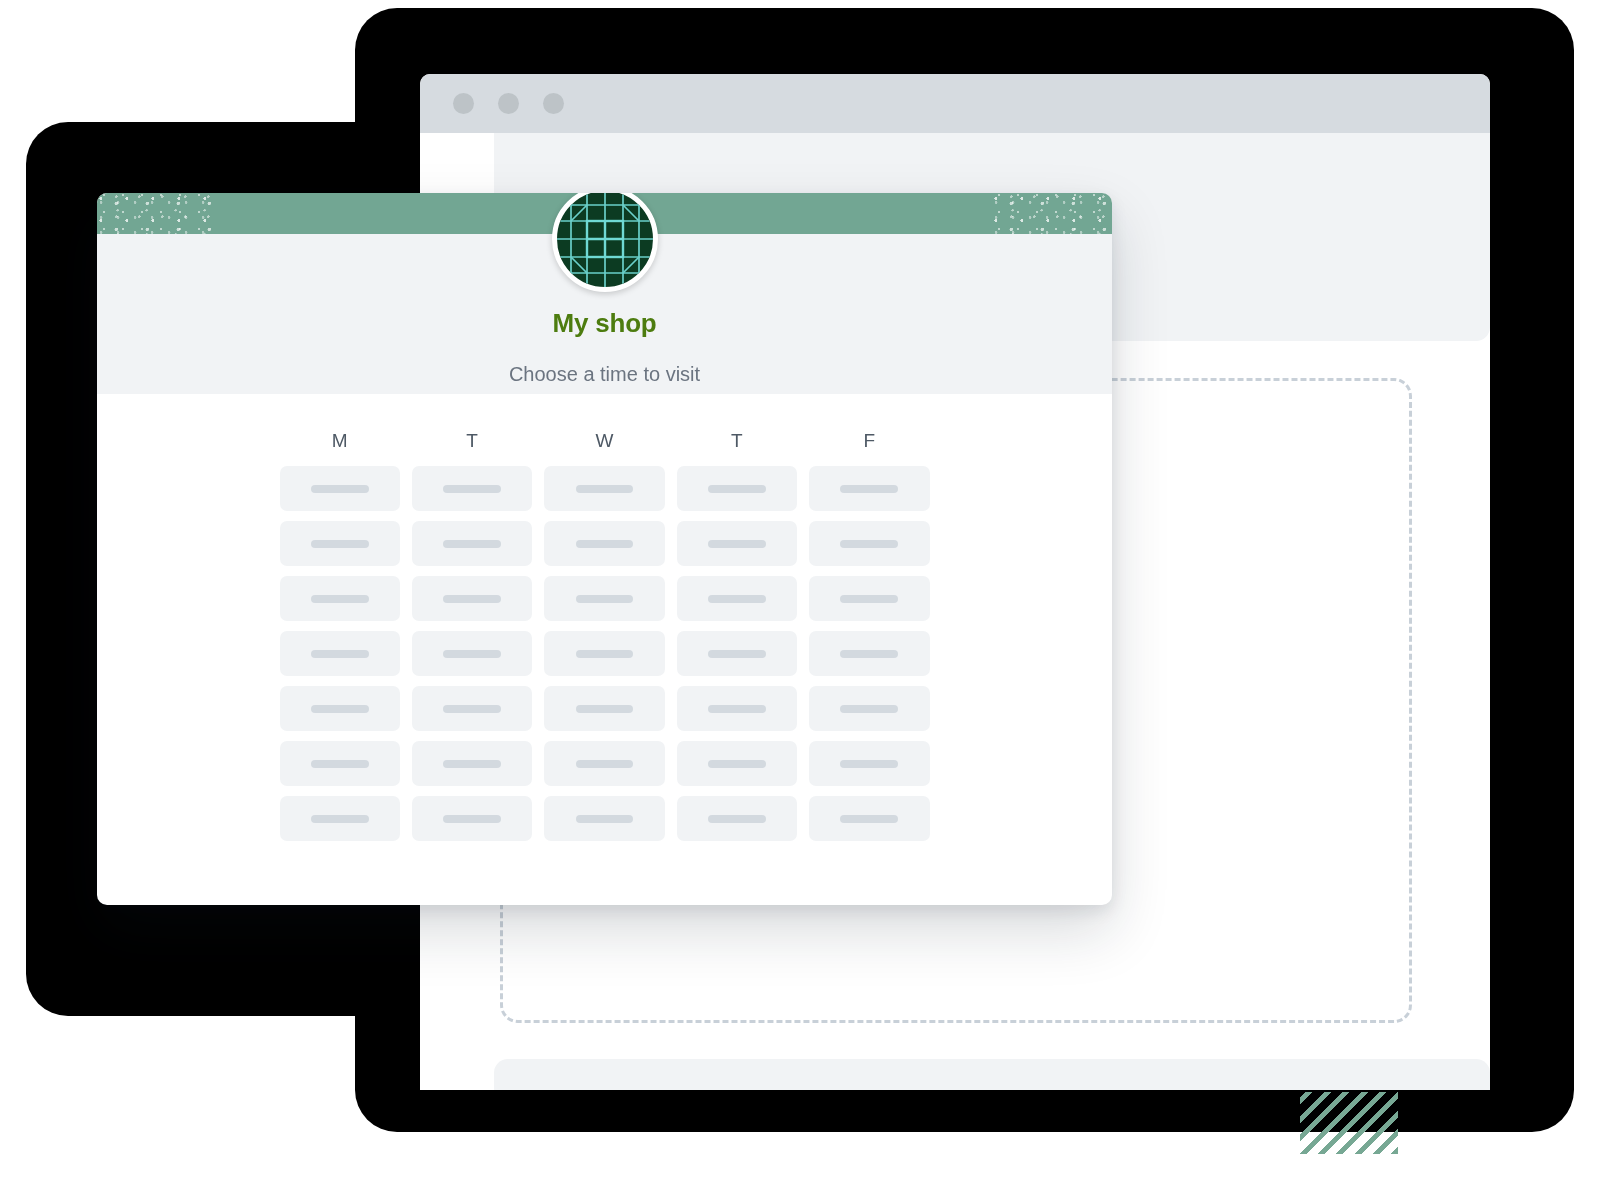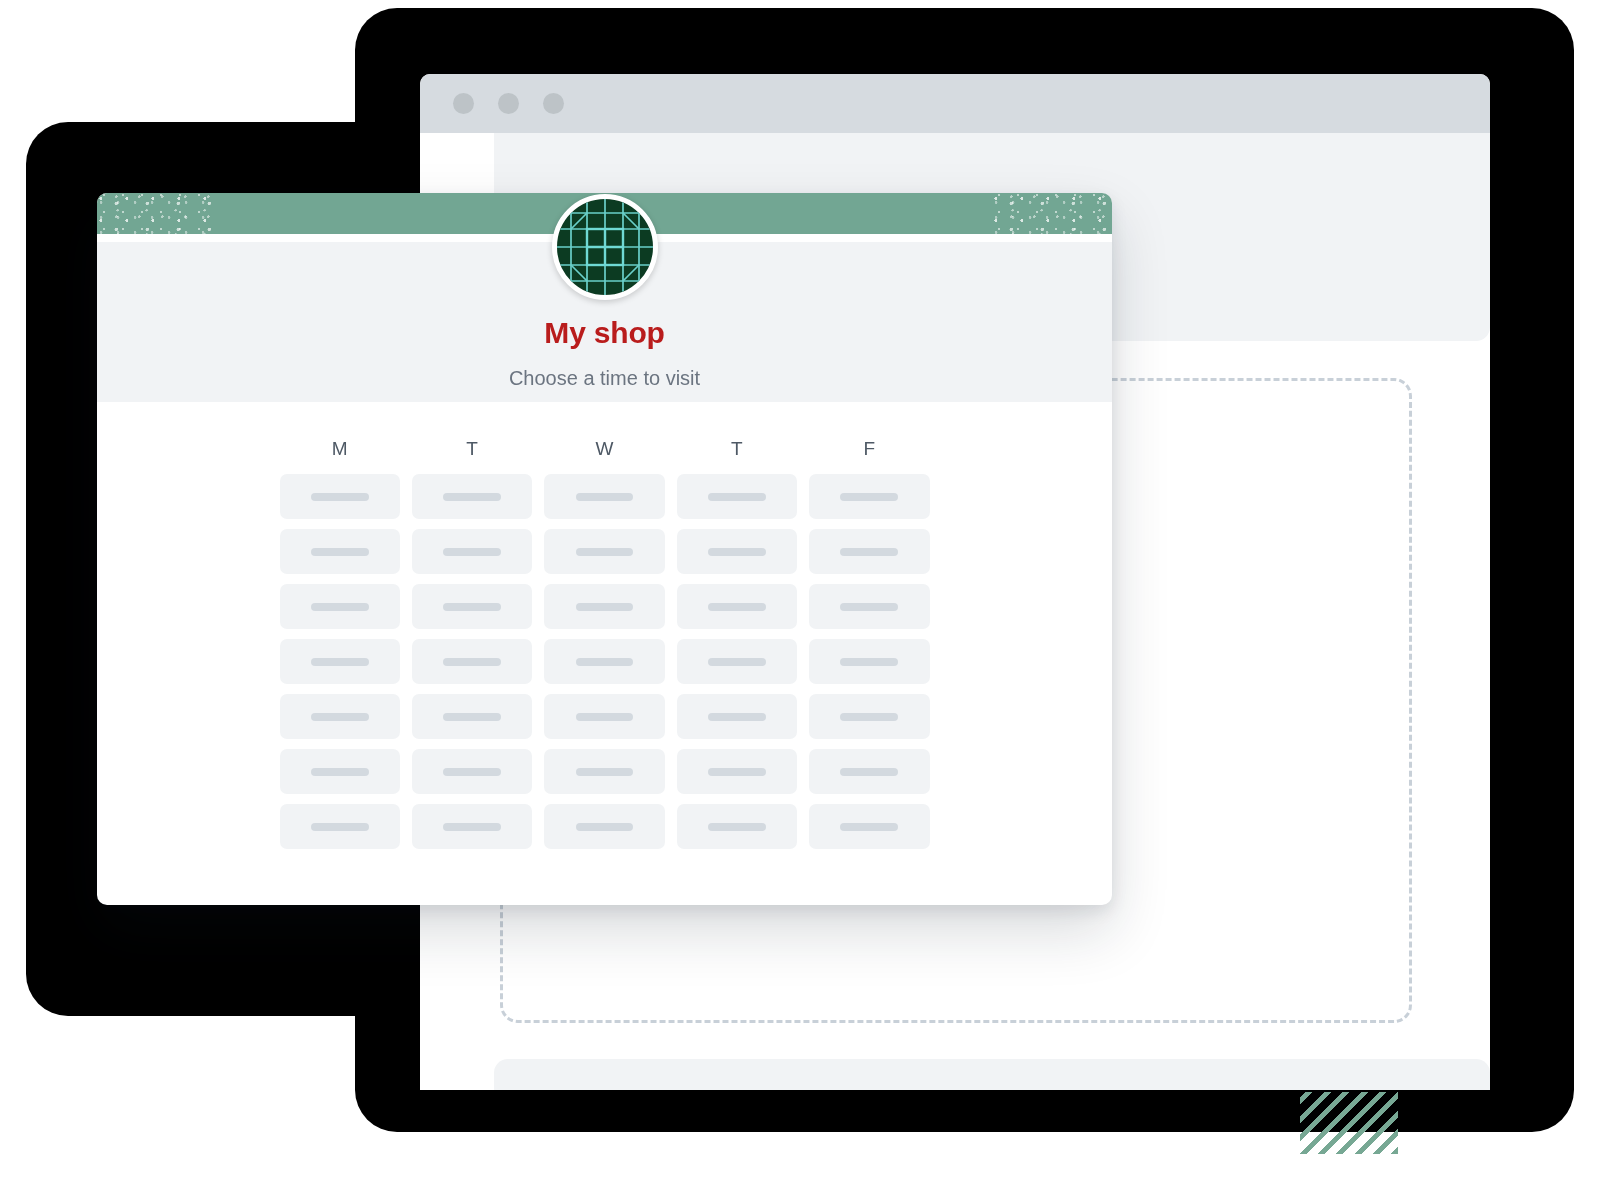"My shop" .shop-title { color: #b91c1c -> #4d7c0f; font-size: 30px -> 26px; margin: 8px -> 0 }
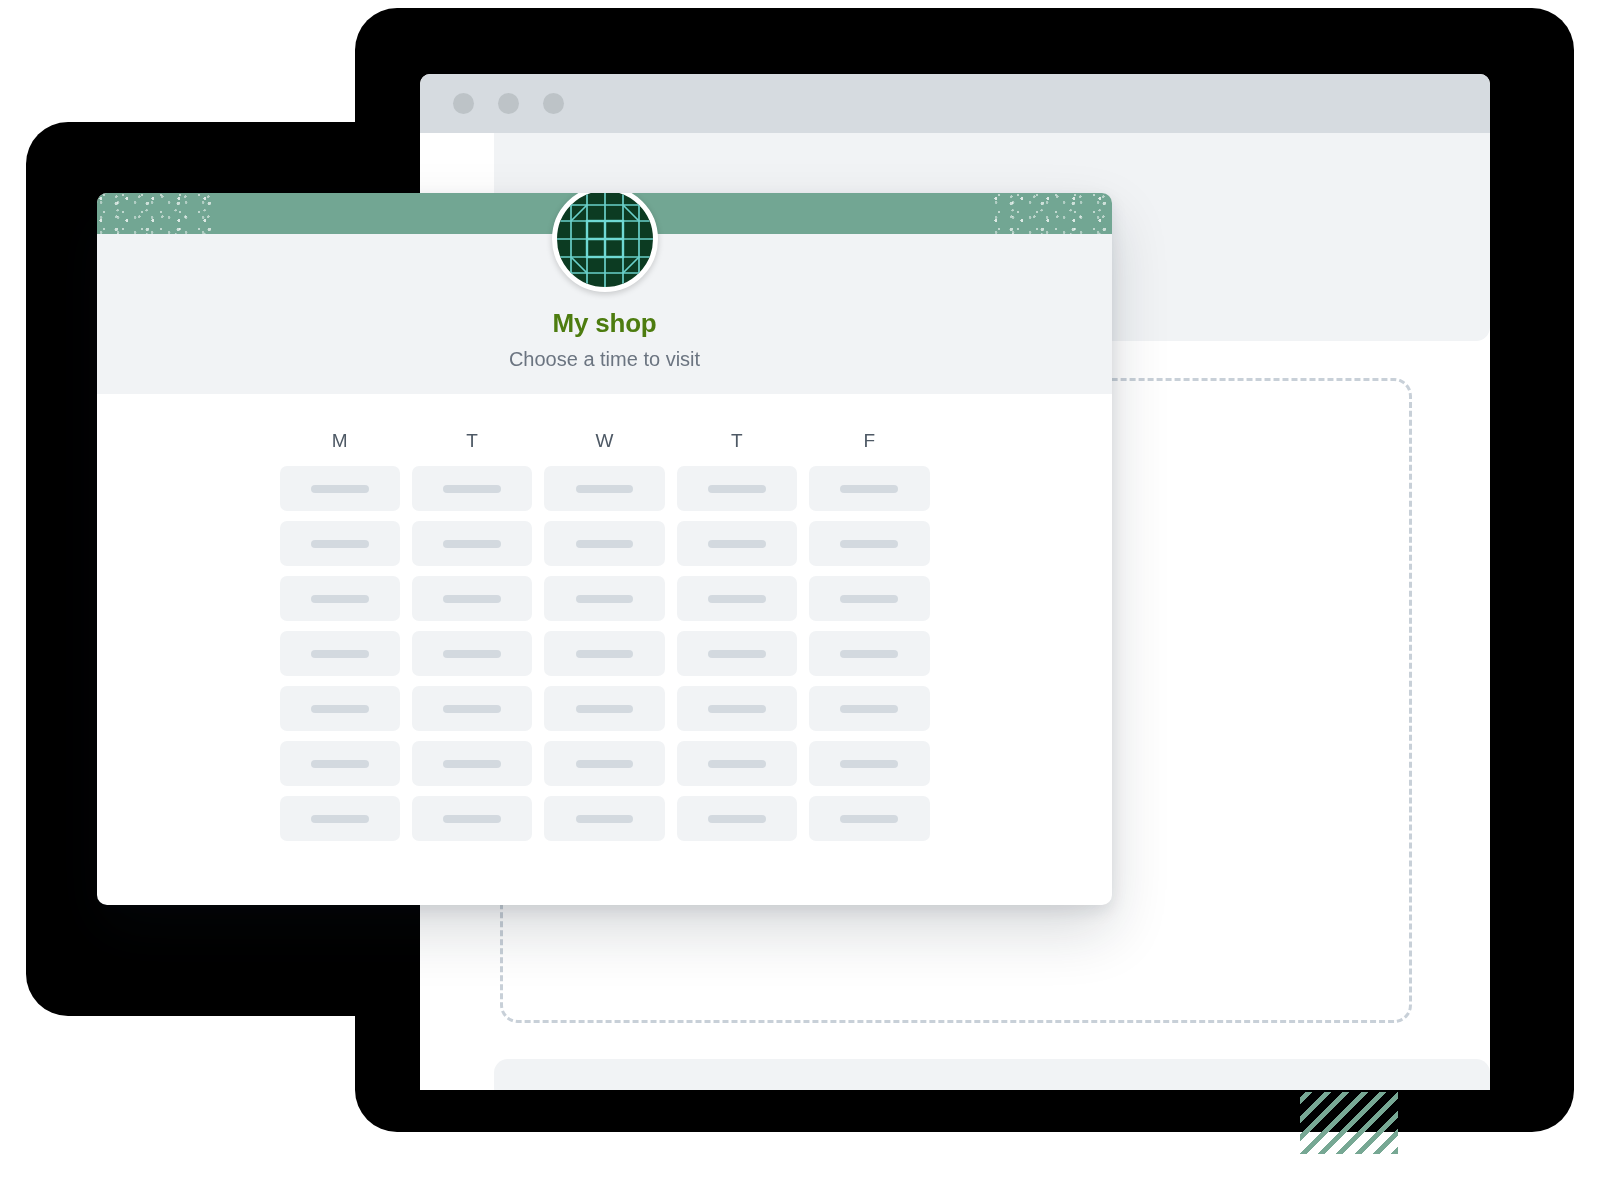"Choose a time to visit" .shop-sub { margin: 0 -> 15px }
